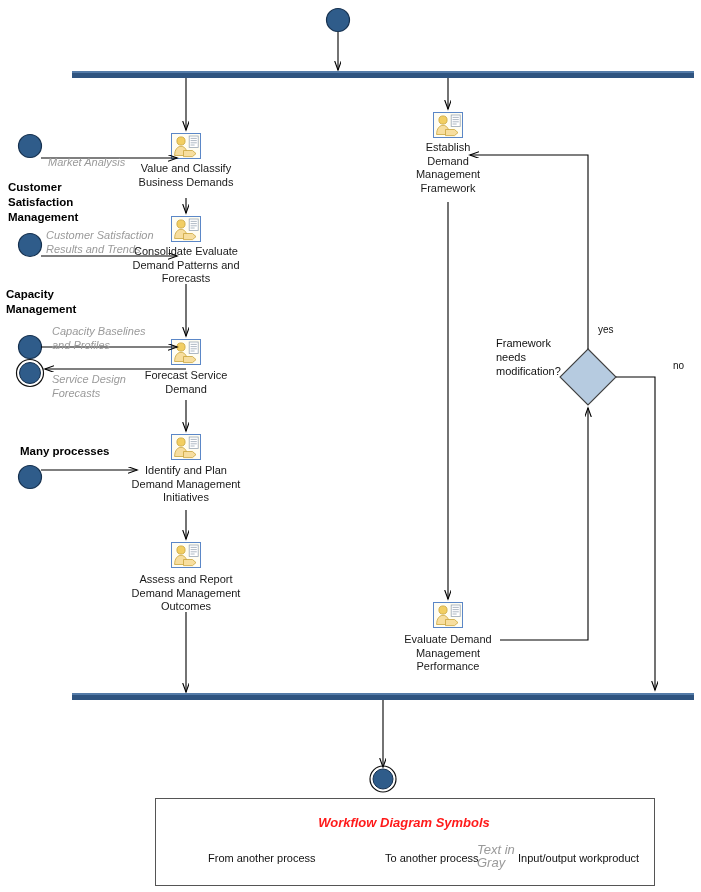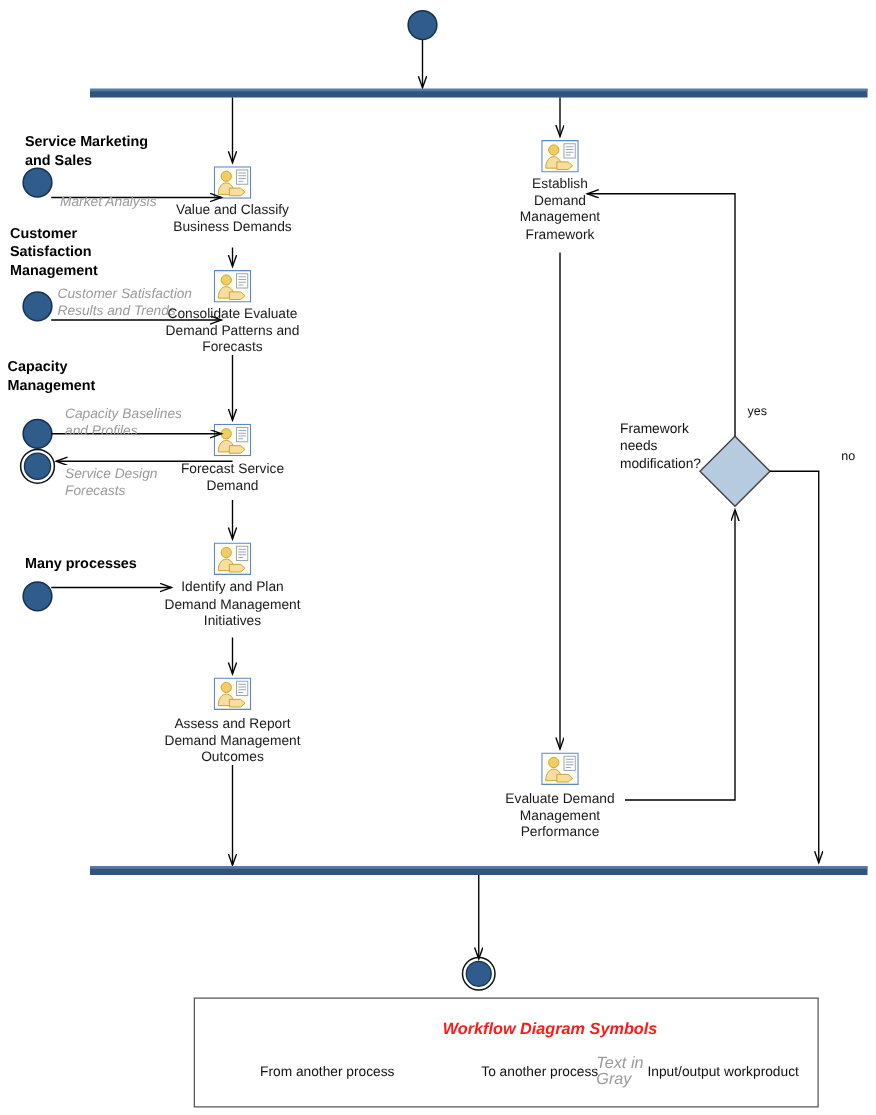"Service Marketing" div.lbl-left { html: <div> <div>Service Marketing</div> <div>and Sales</div> </div> -> none }
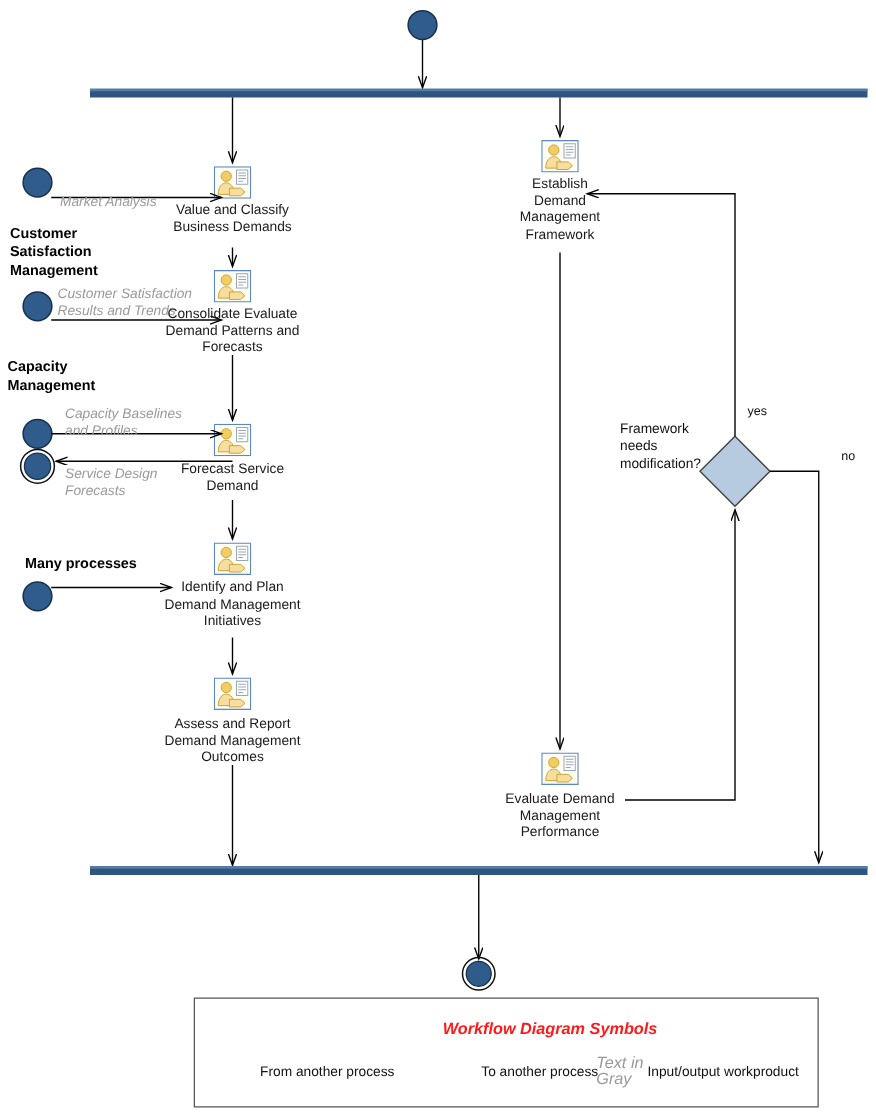"Workflow Diagram Symbols" .legend-title { padding-left: 36px -> none }
